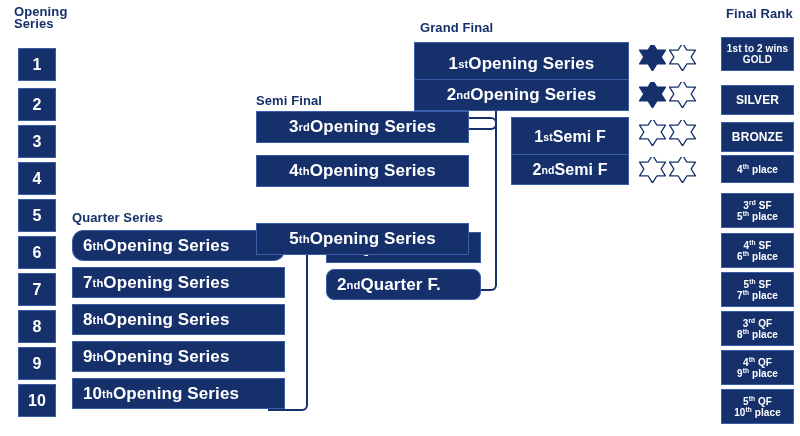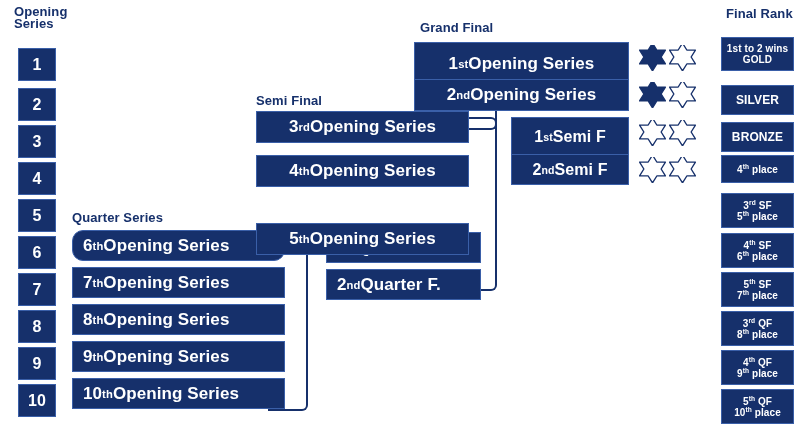"2 Quarter F." div.box { border-radius: none -> 8px }
